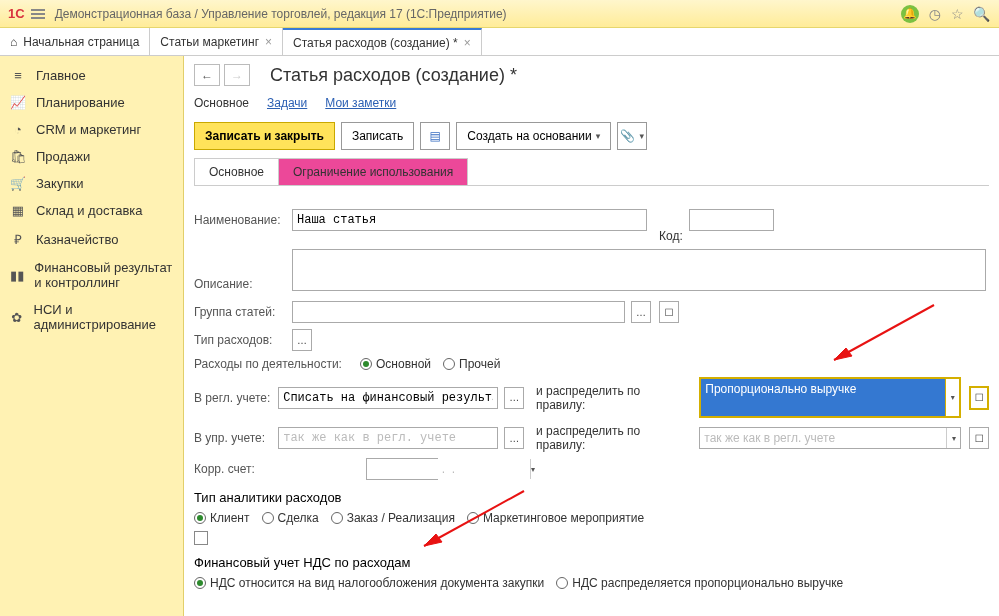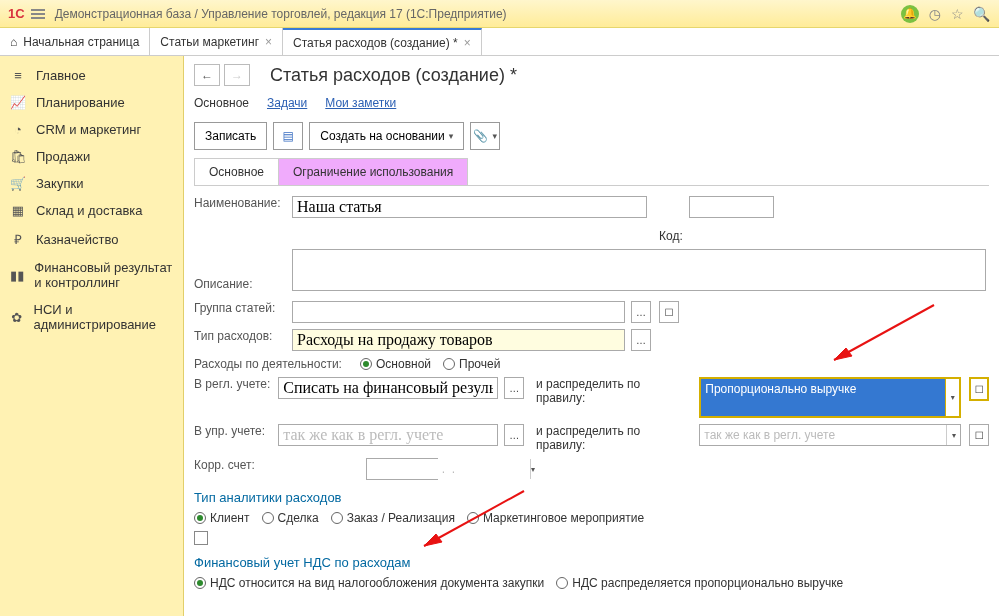"Записать и закрыть" button.btn { html: none -> <button>Записать и закрыть</button> }
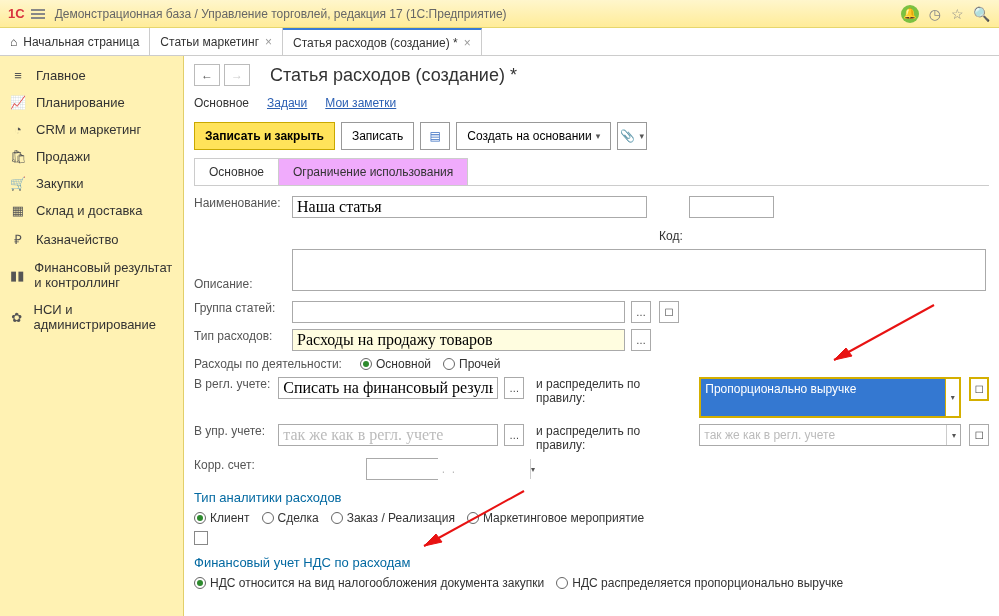"Ограничение использования" .subtabs .st { background: #f0abfc -> #ec4899 }
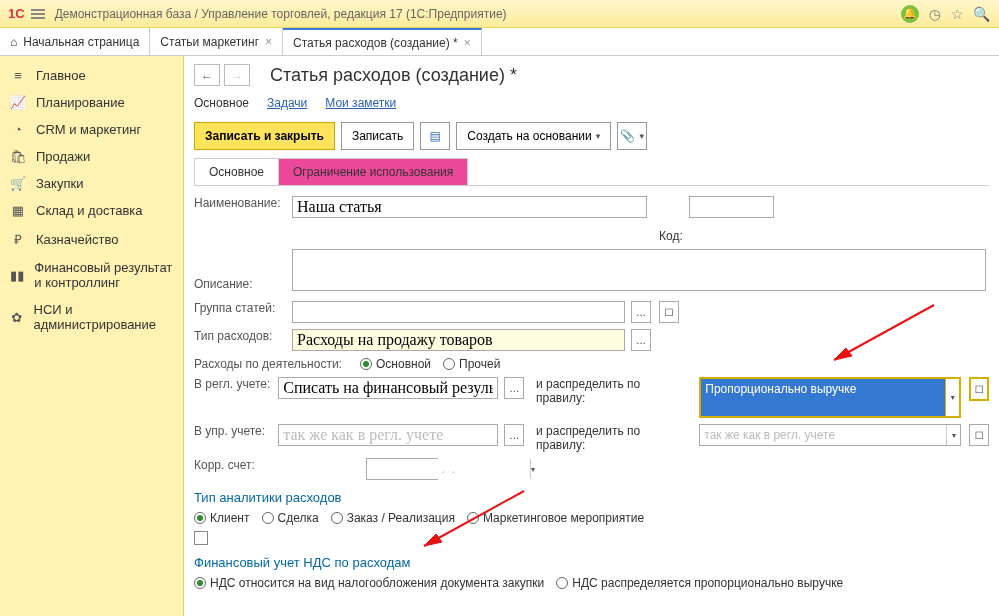"Наименование:" .row { align-items: flex-start -> center }
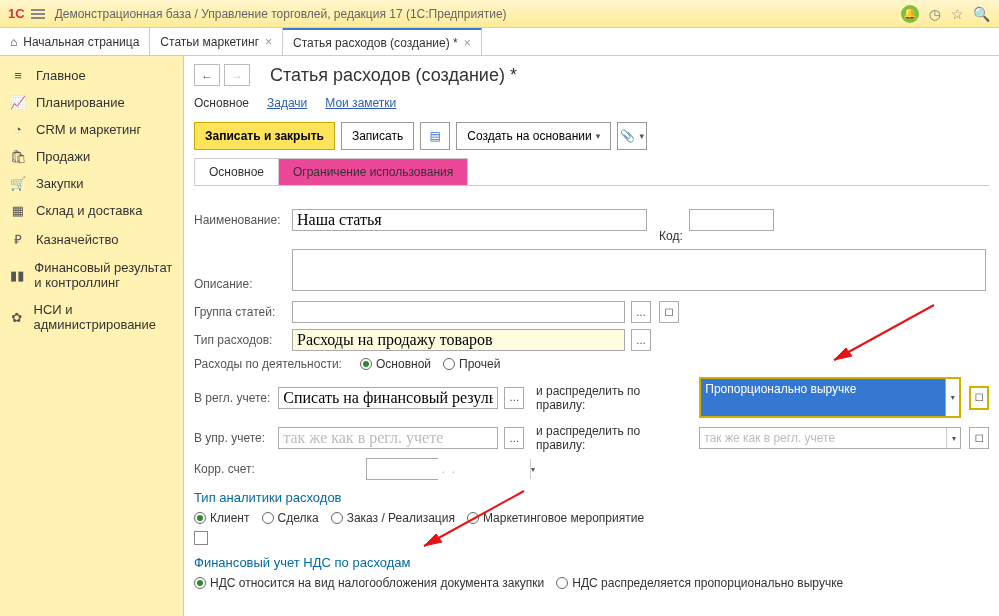"Наша статья" input.txt, textarea.txt, .select { font-family: Liberation Serif, serif -> Liberation Mono, monospace; font-size: 16px -> 12px }
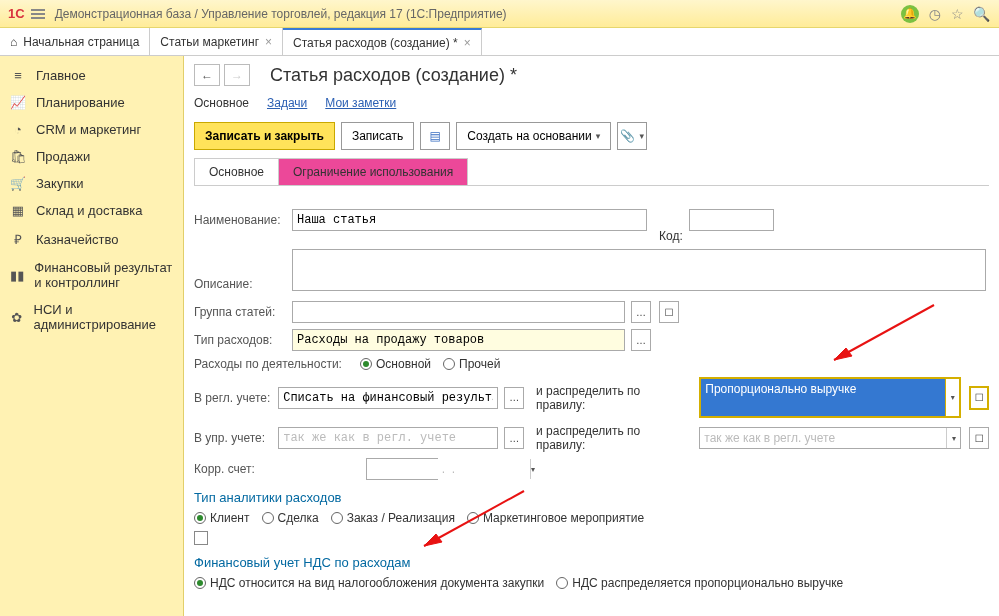"Расходы на продажу товаров" input.txt { html: <input> -> none }
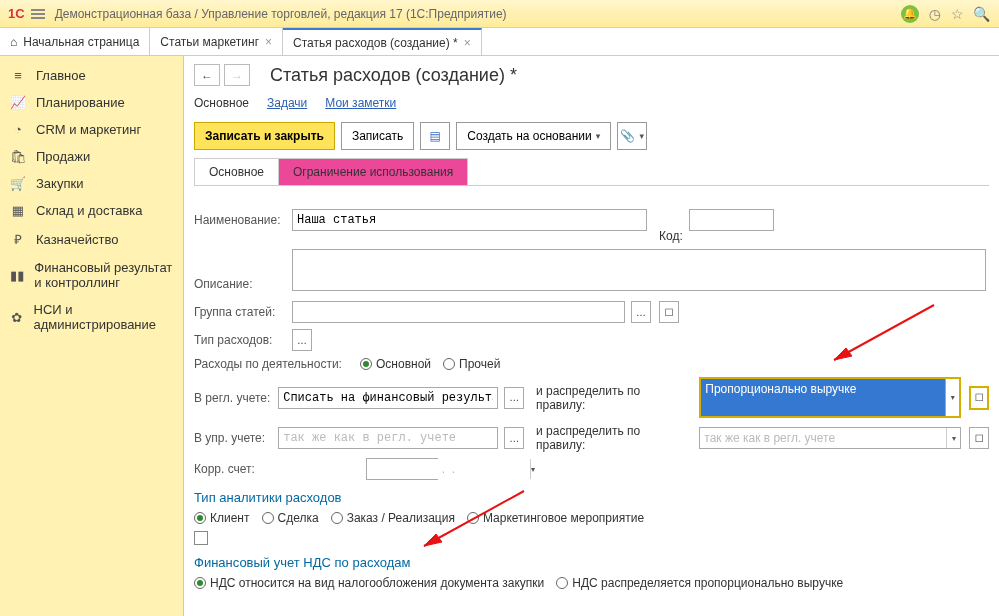"Тип аналитики расходов" .section-title { color: #0369a1 -> #000000 }
